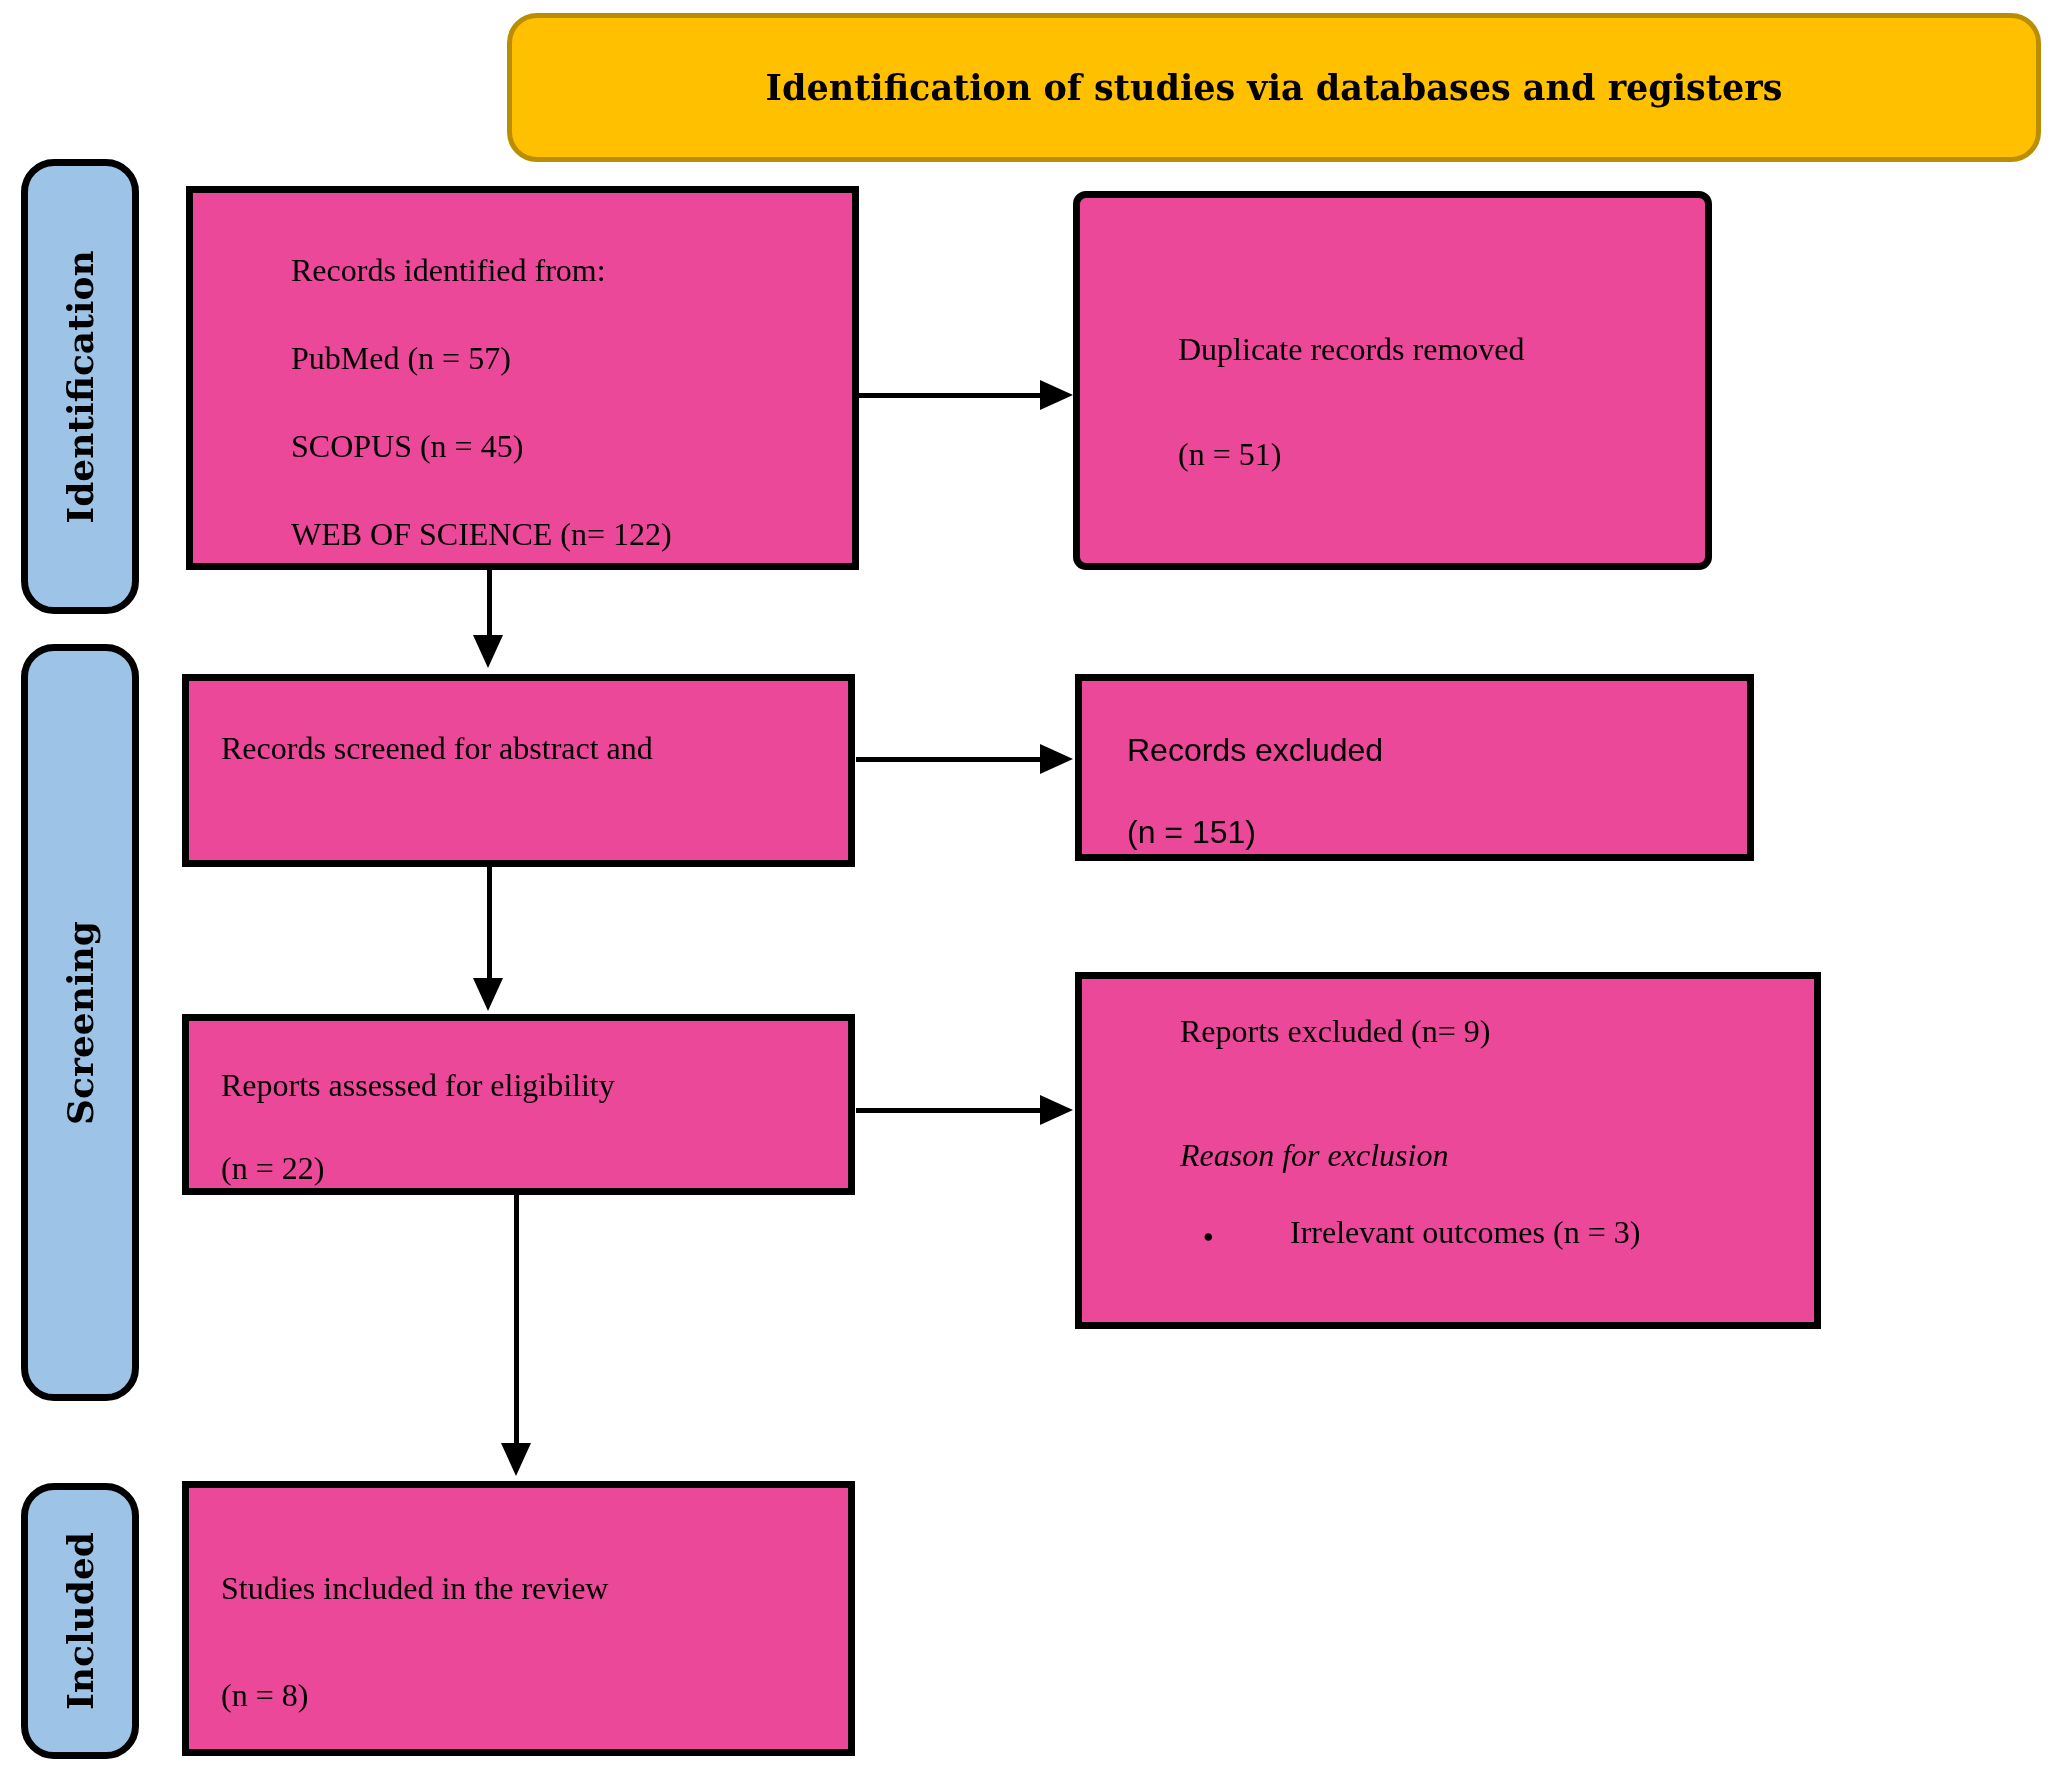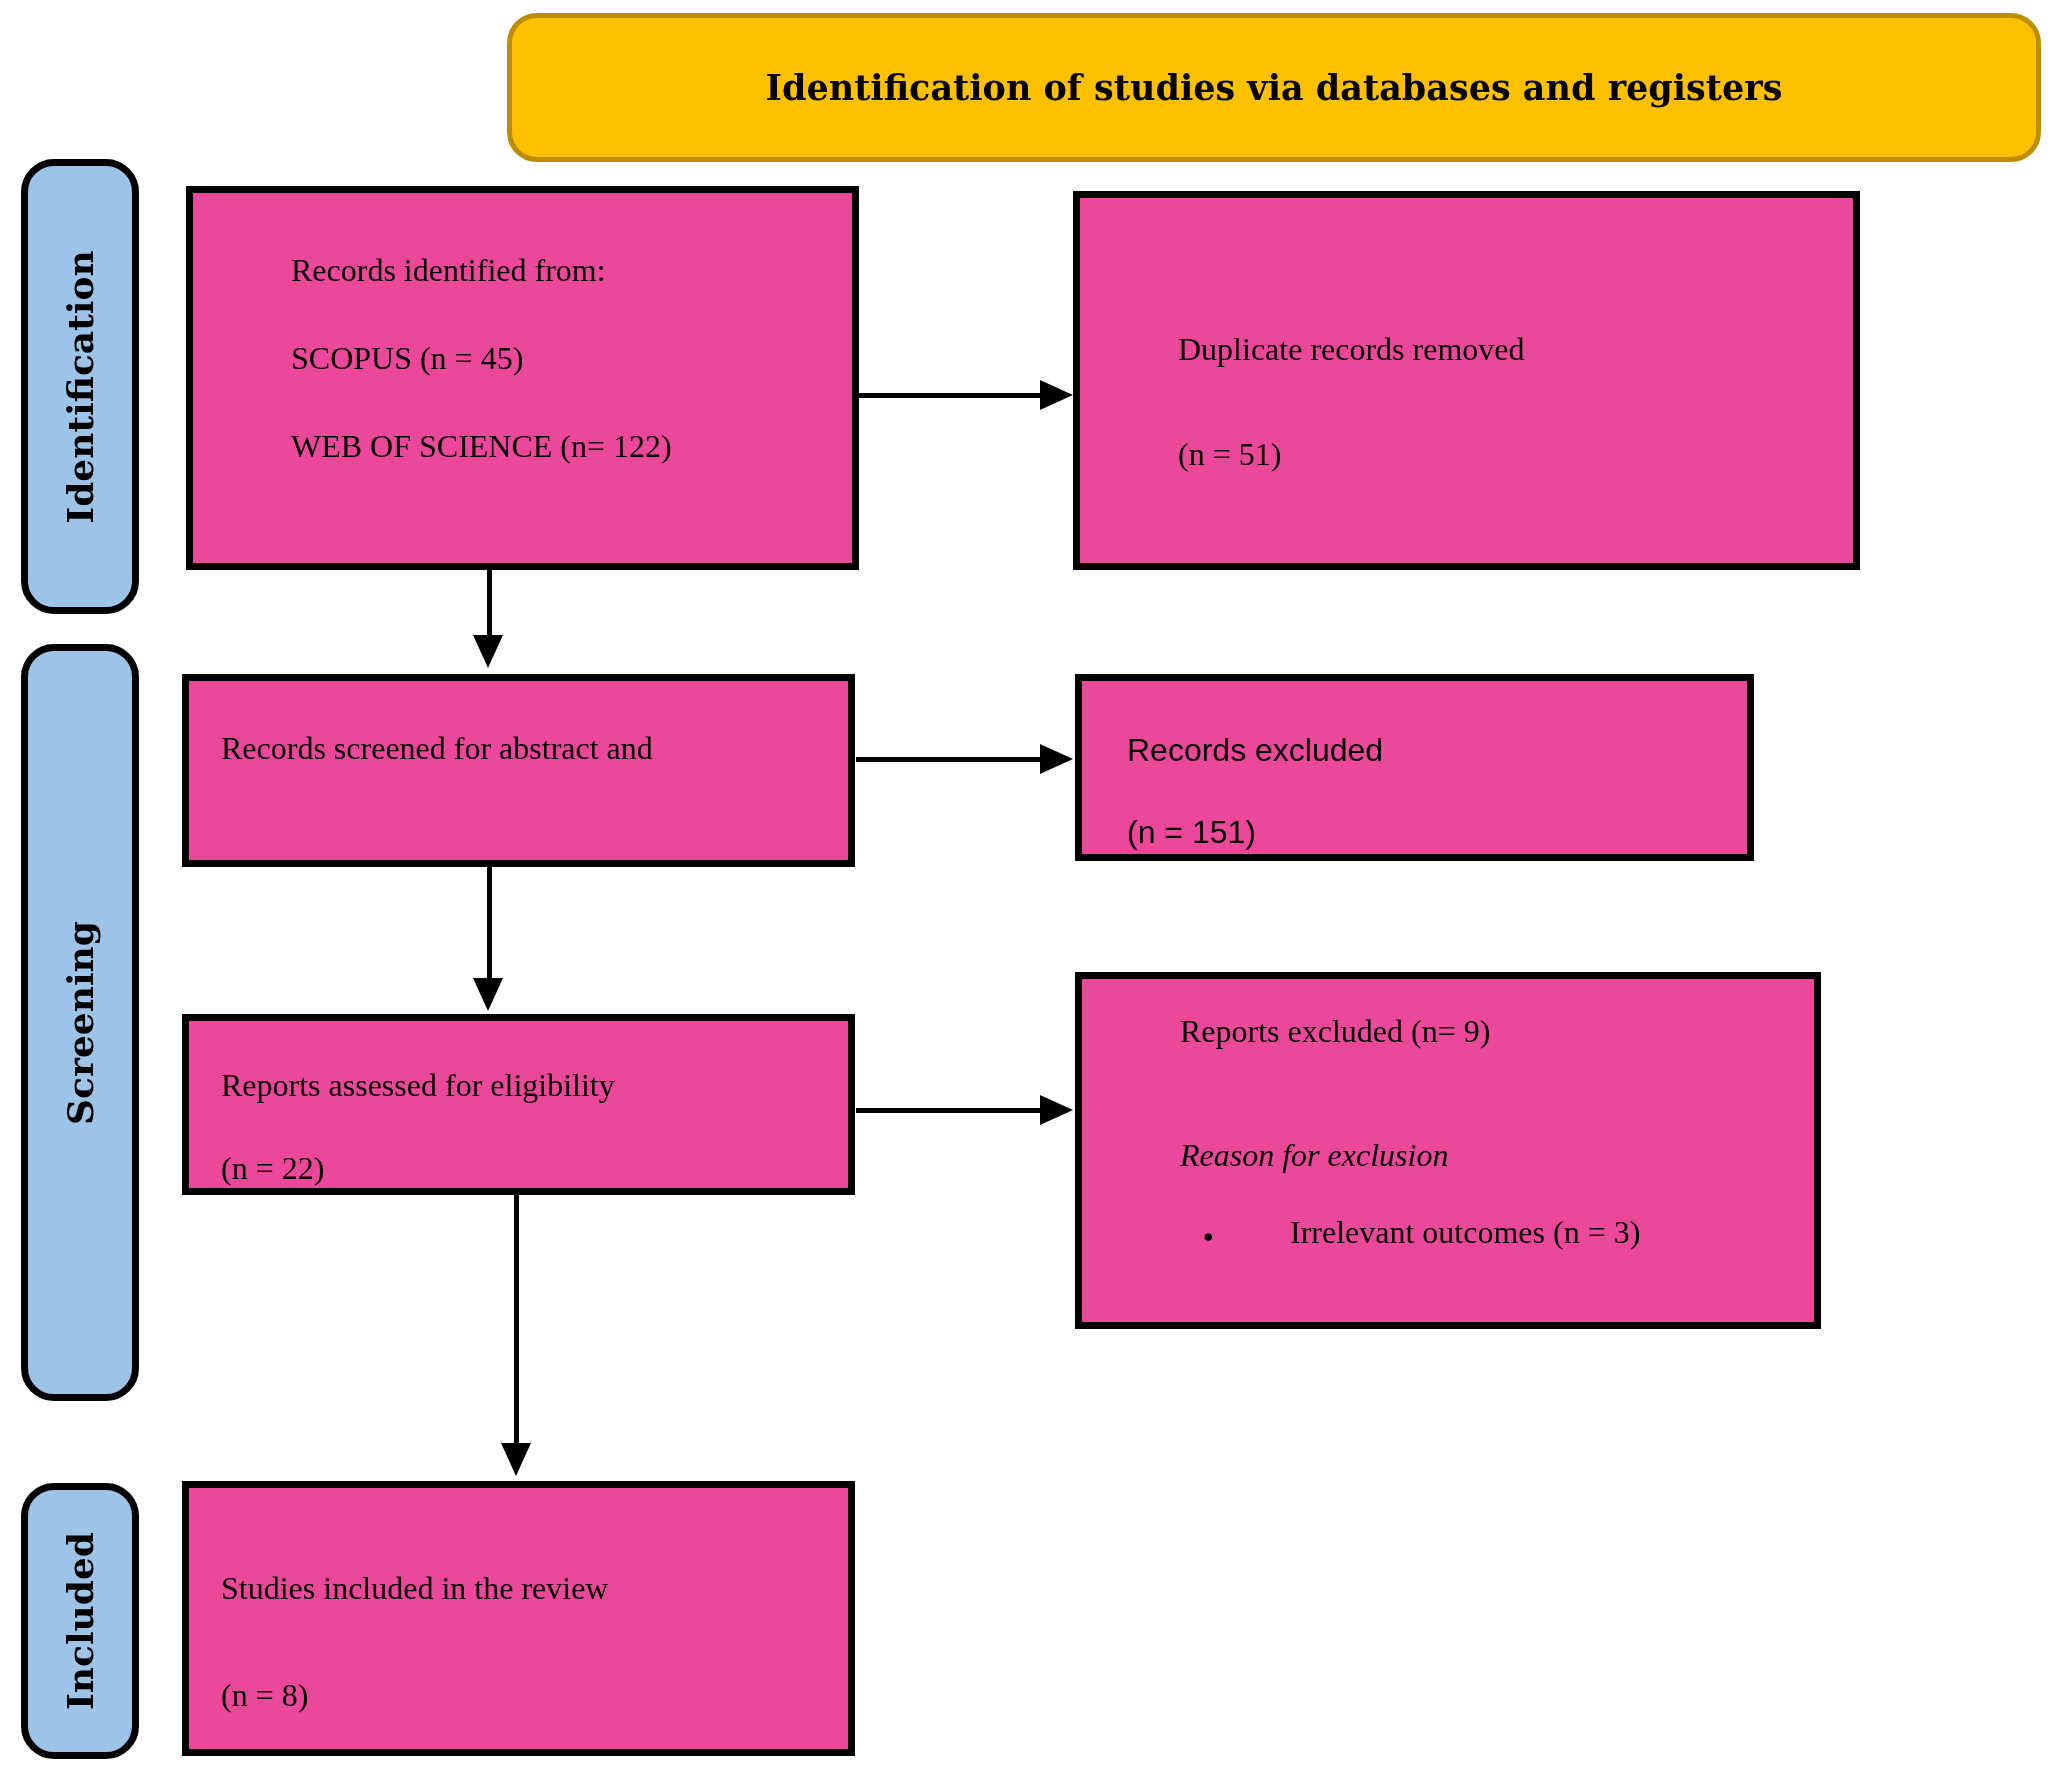"PubMed (n = 57)" div { html: none -> <div>PubMed (n = 57)</div> }
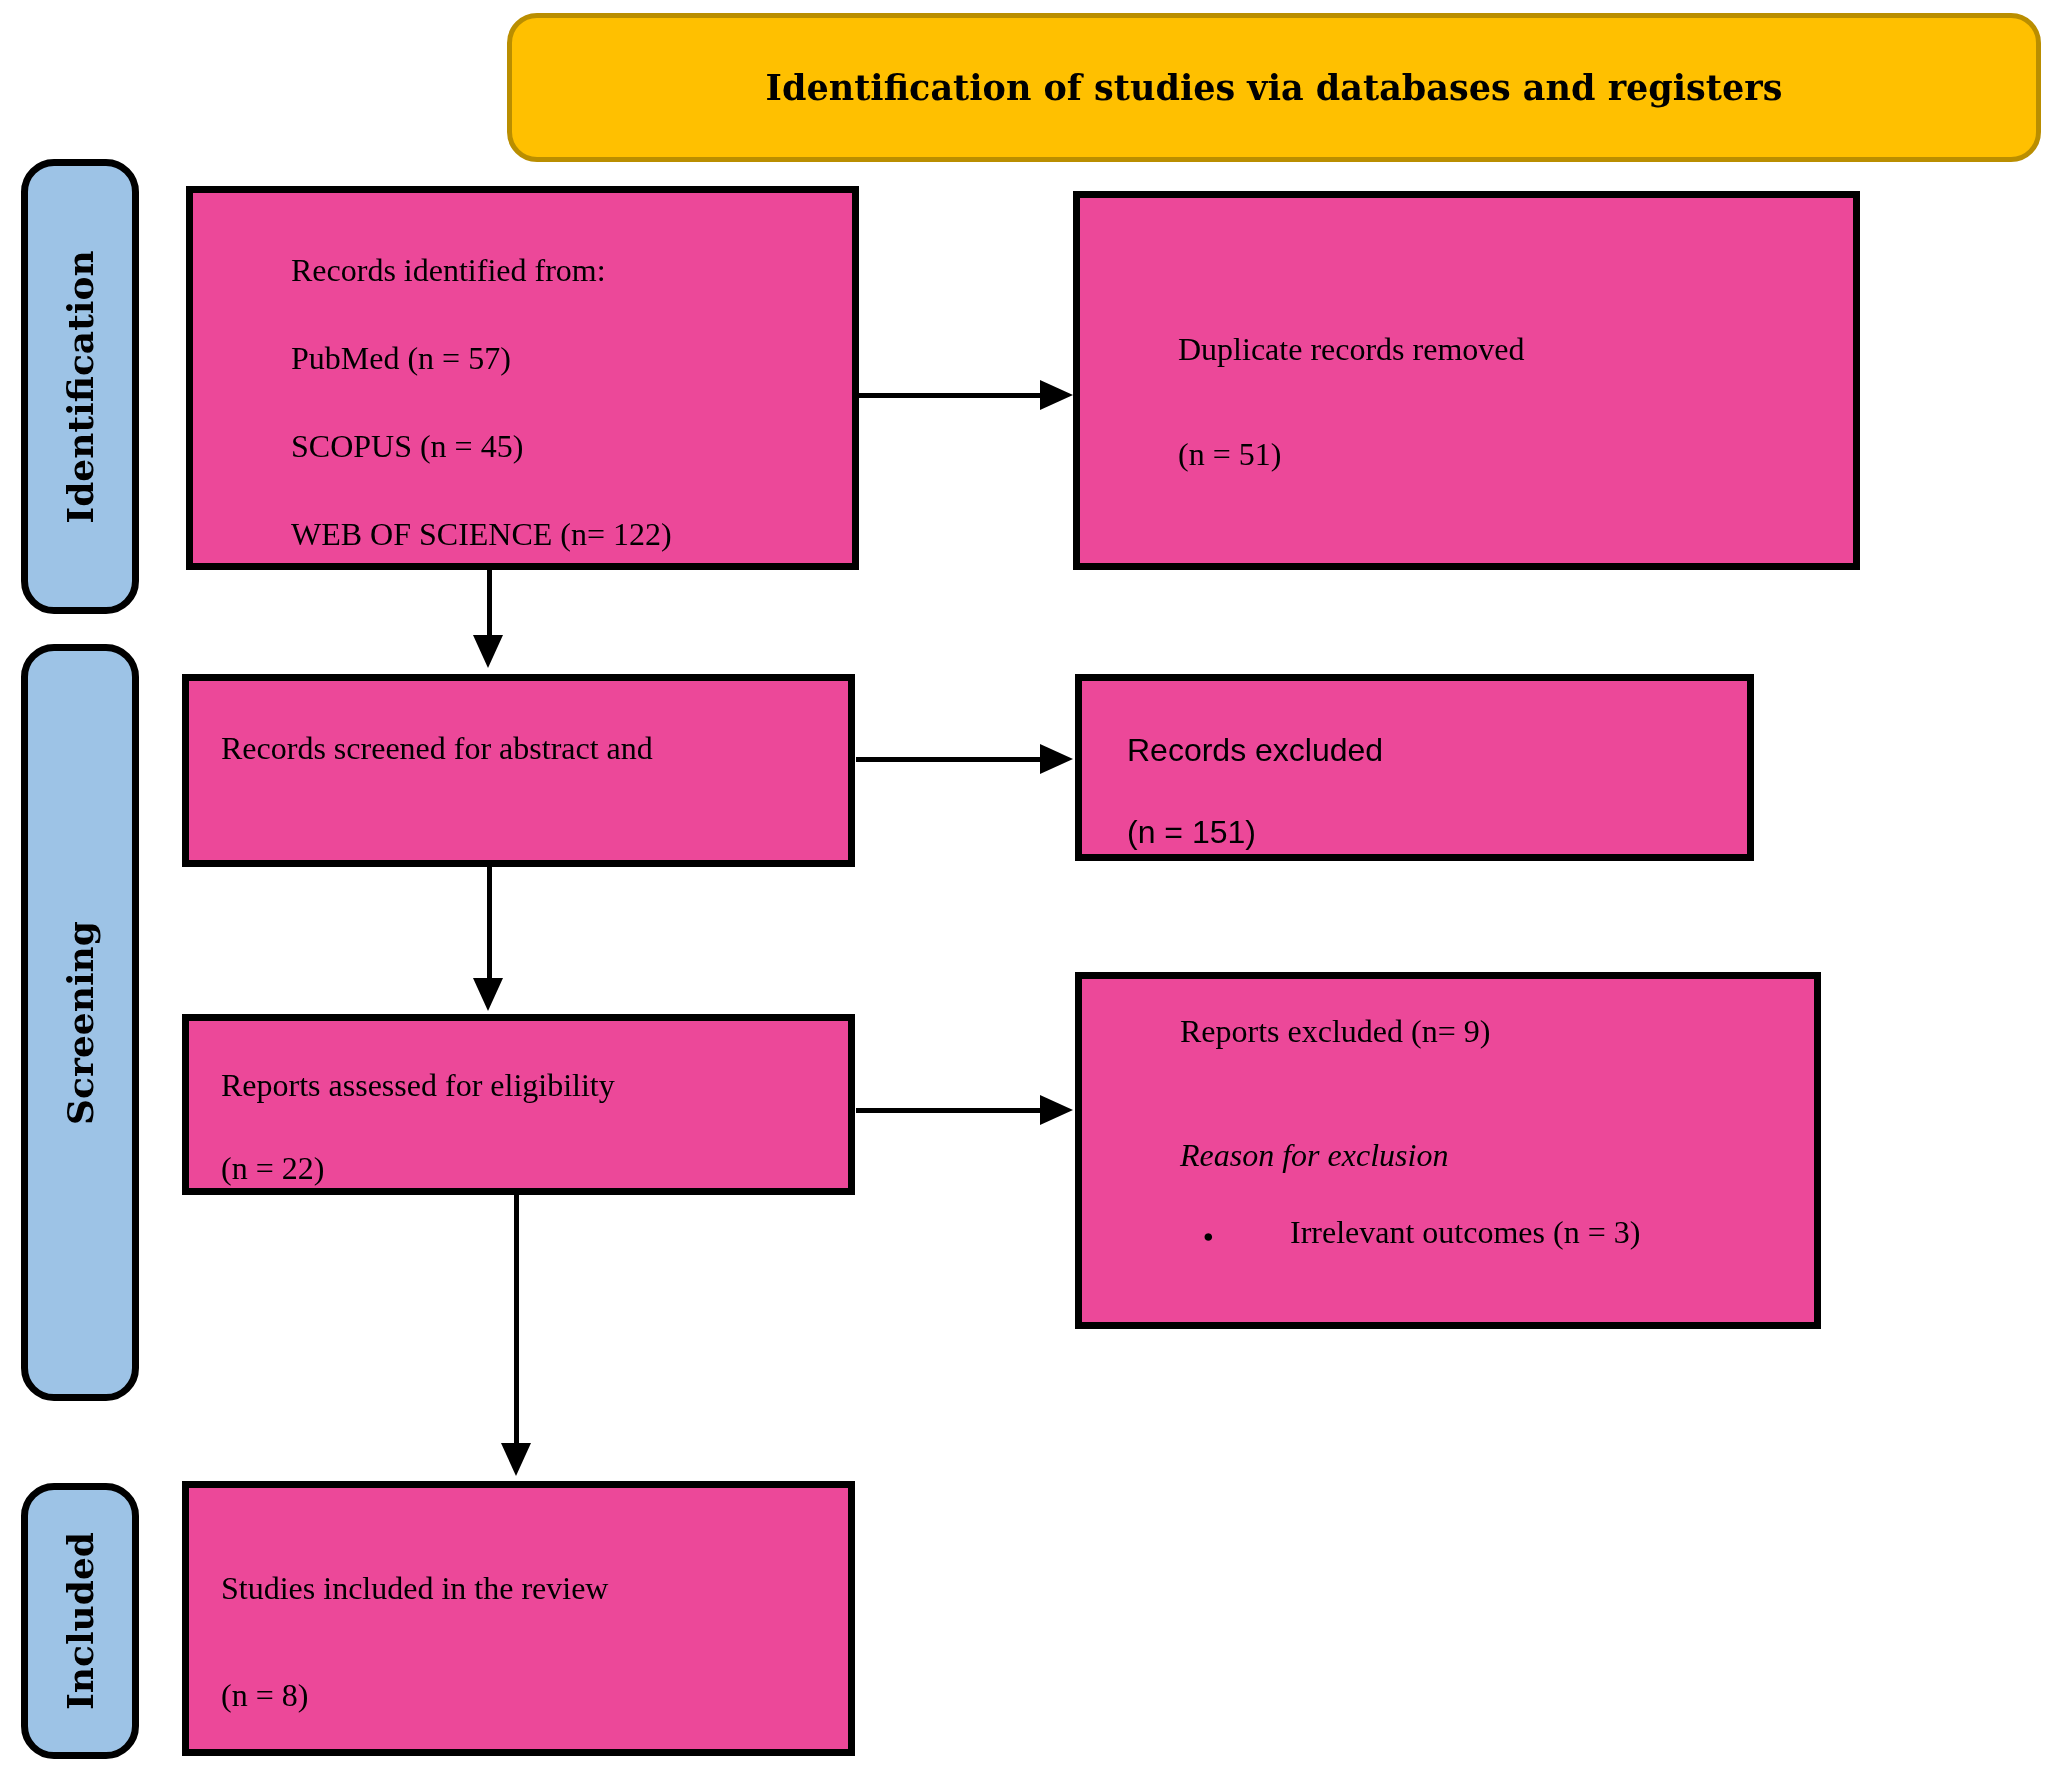"Duplicate records removed" .box-duplicates { border-radius: none -> 13px; width: 787px -> 639px }
